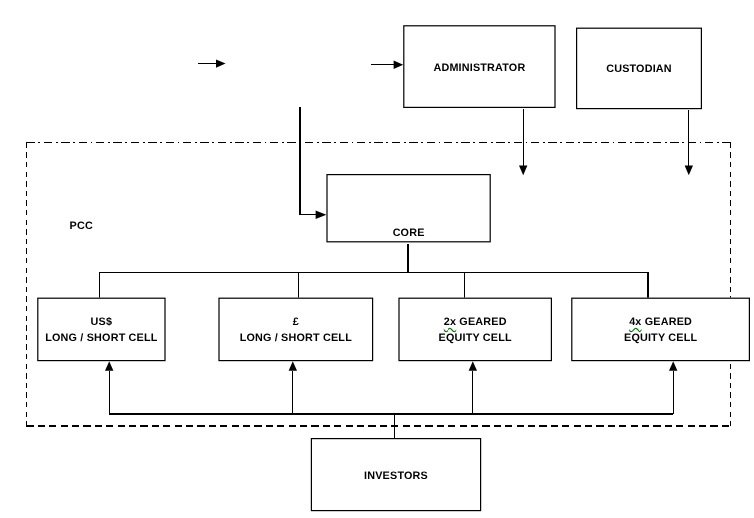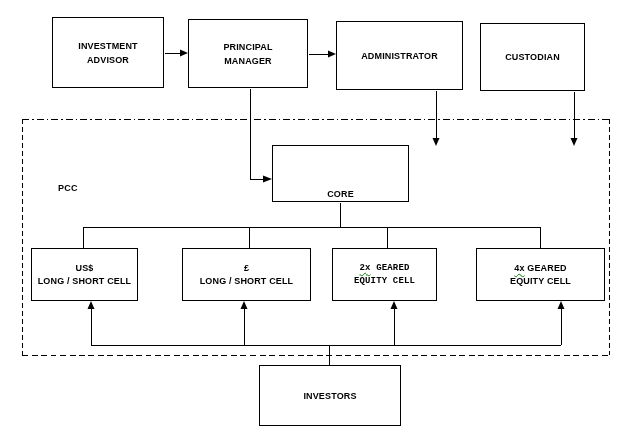"INVESTMENT" div.box { html: <div> <div>INVESTMENT</div> <div>ADVISOR</div> </div> -> none }
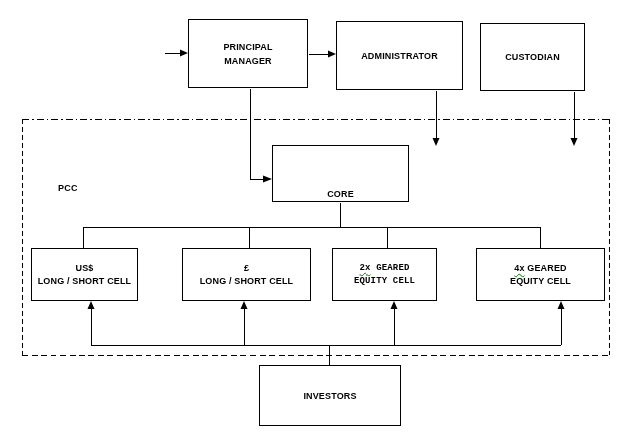"PRINCIPAL" div.box { html: <div> <div>PRINCIPAL</div> <div>MANAGER</div> </div> -> none }
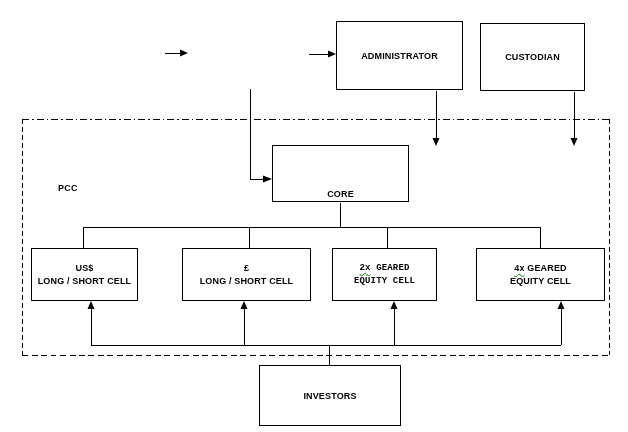"2x GEARED" div.box { font-family: Liberation Mono, monospace -> none; width: 105px -> 128px }
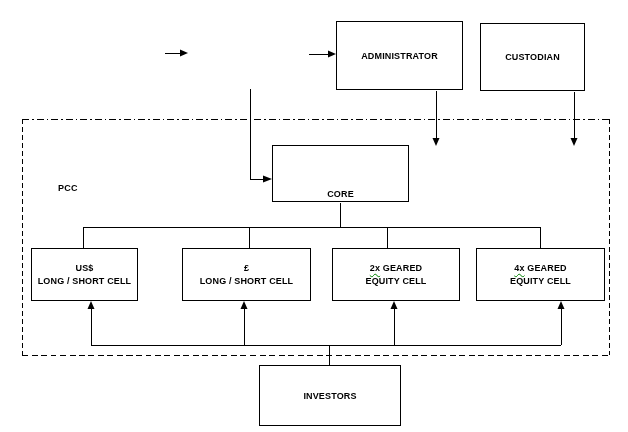"4x GEARED" div.box { width: 129px -> 149px }
